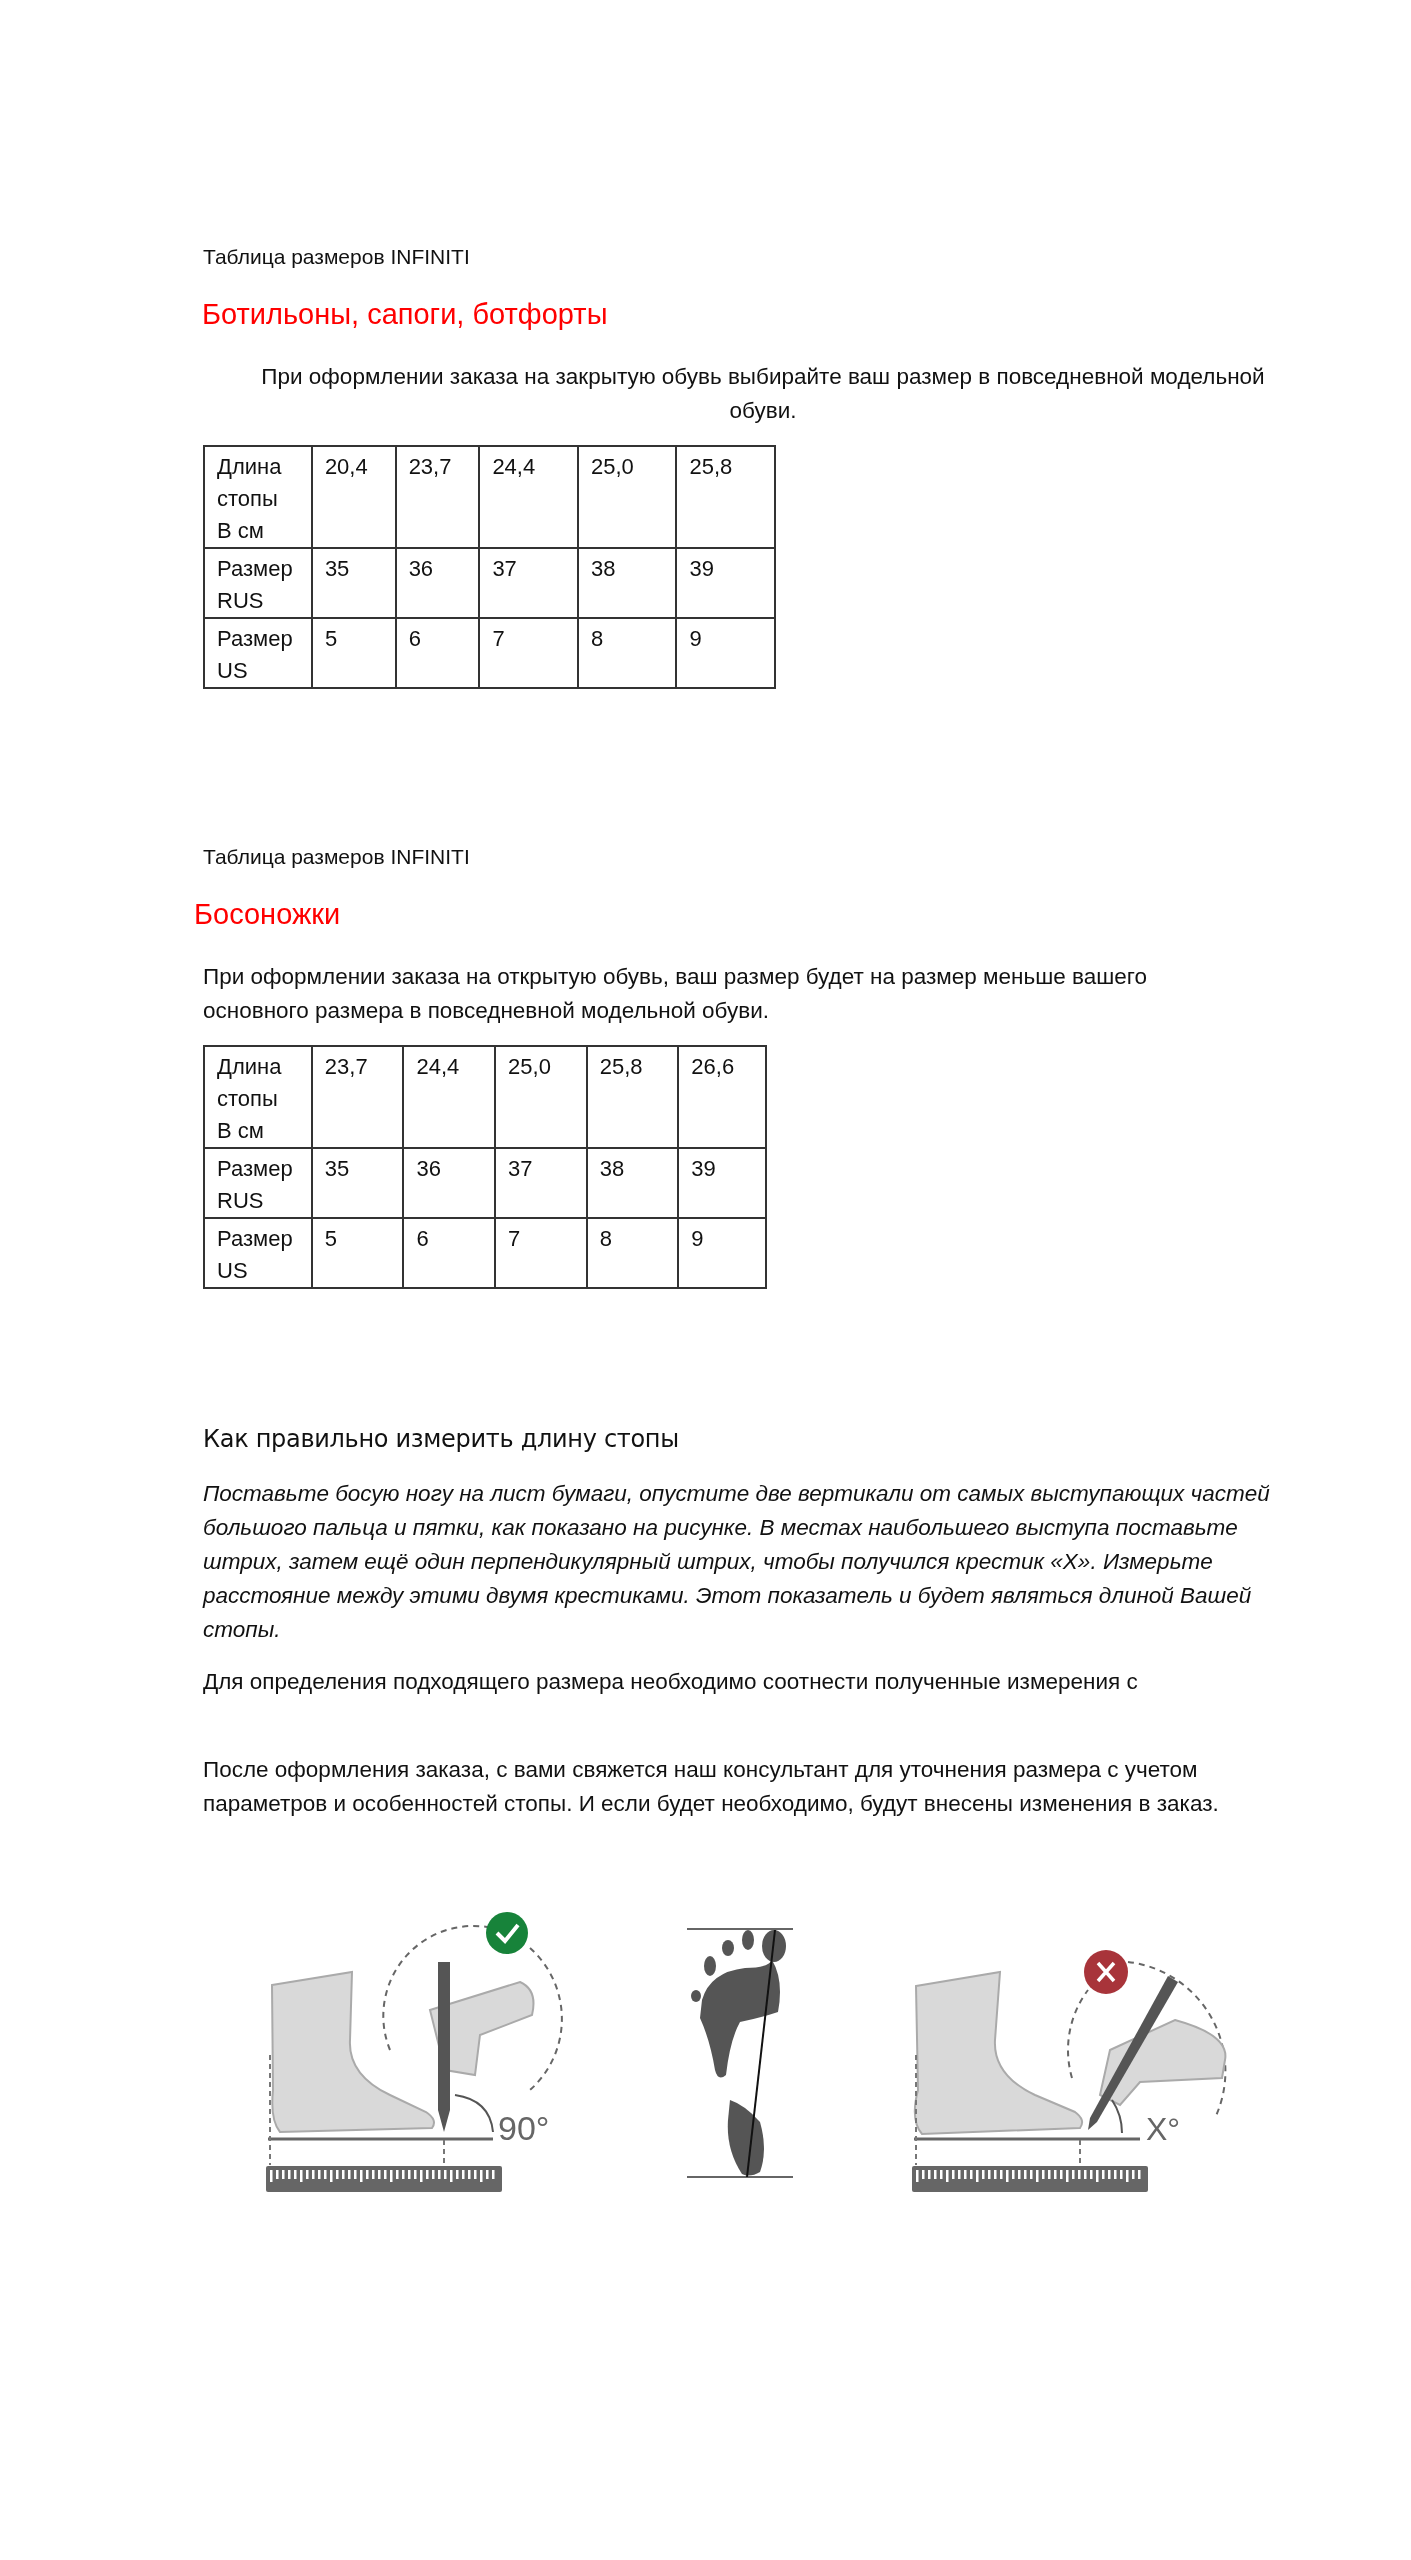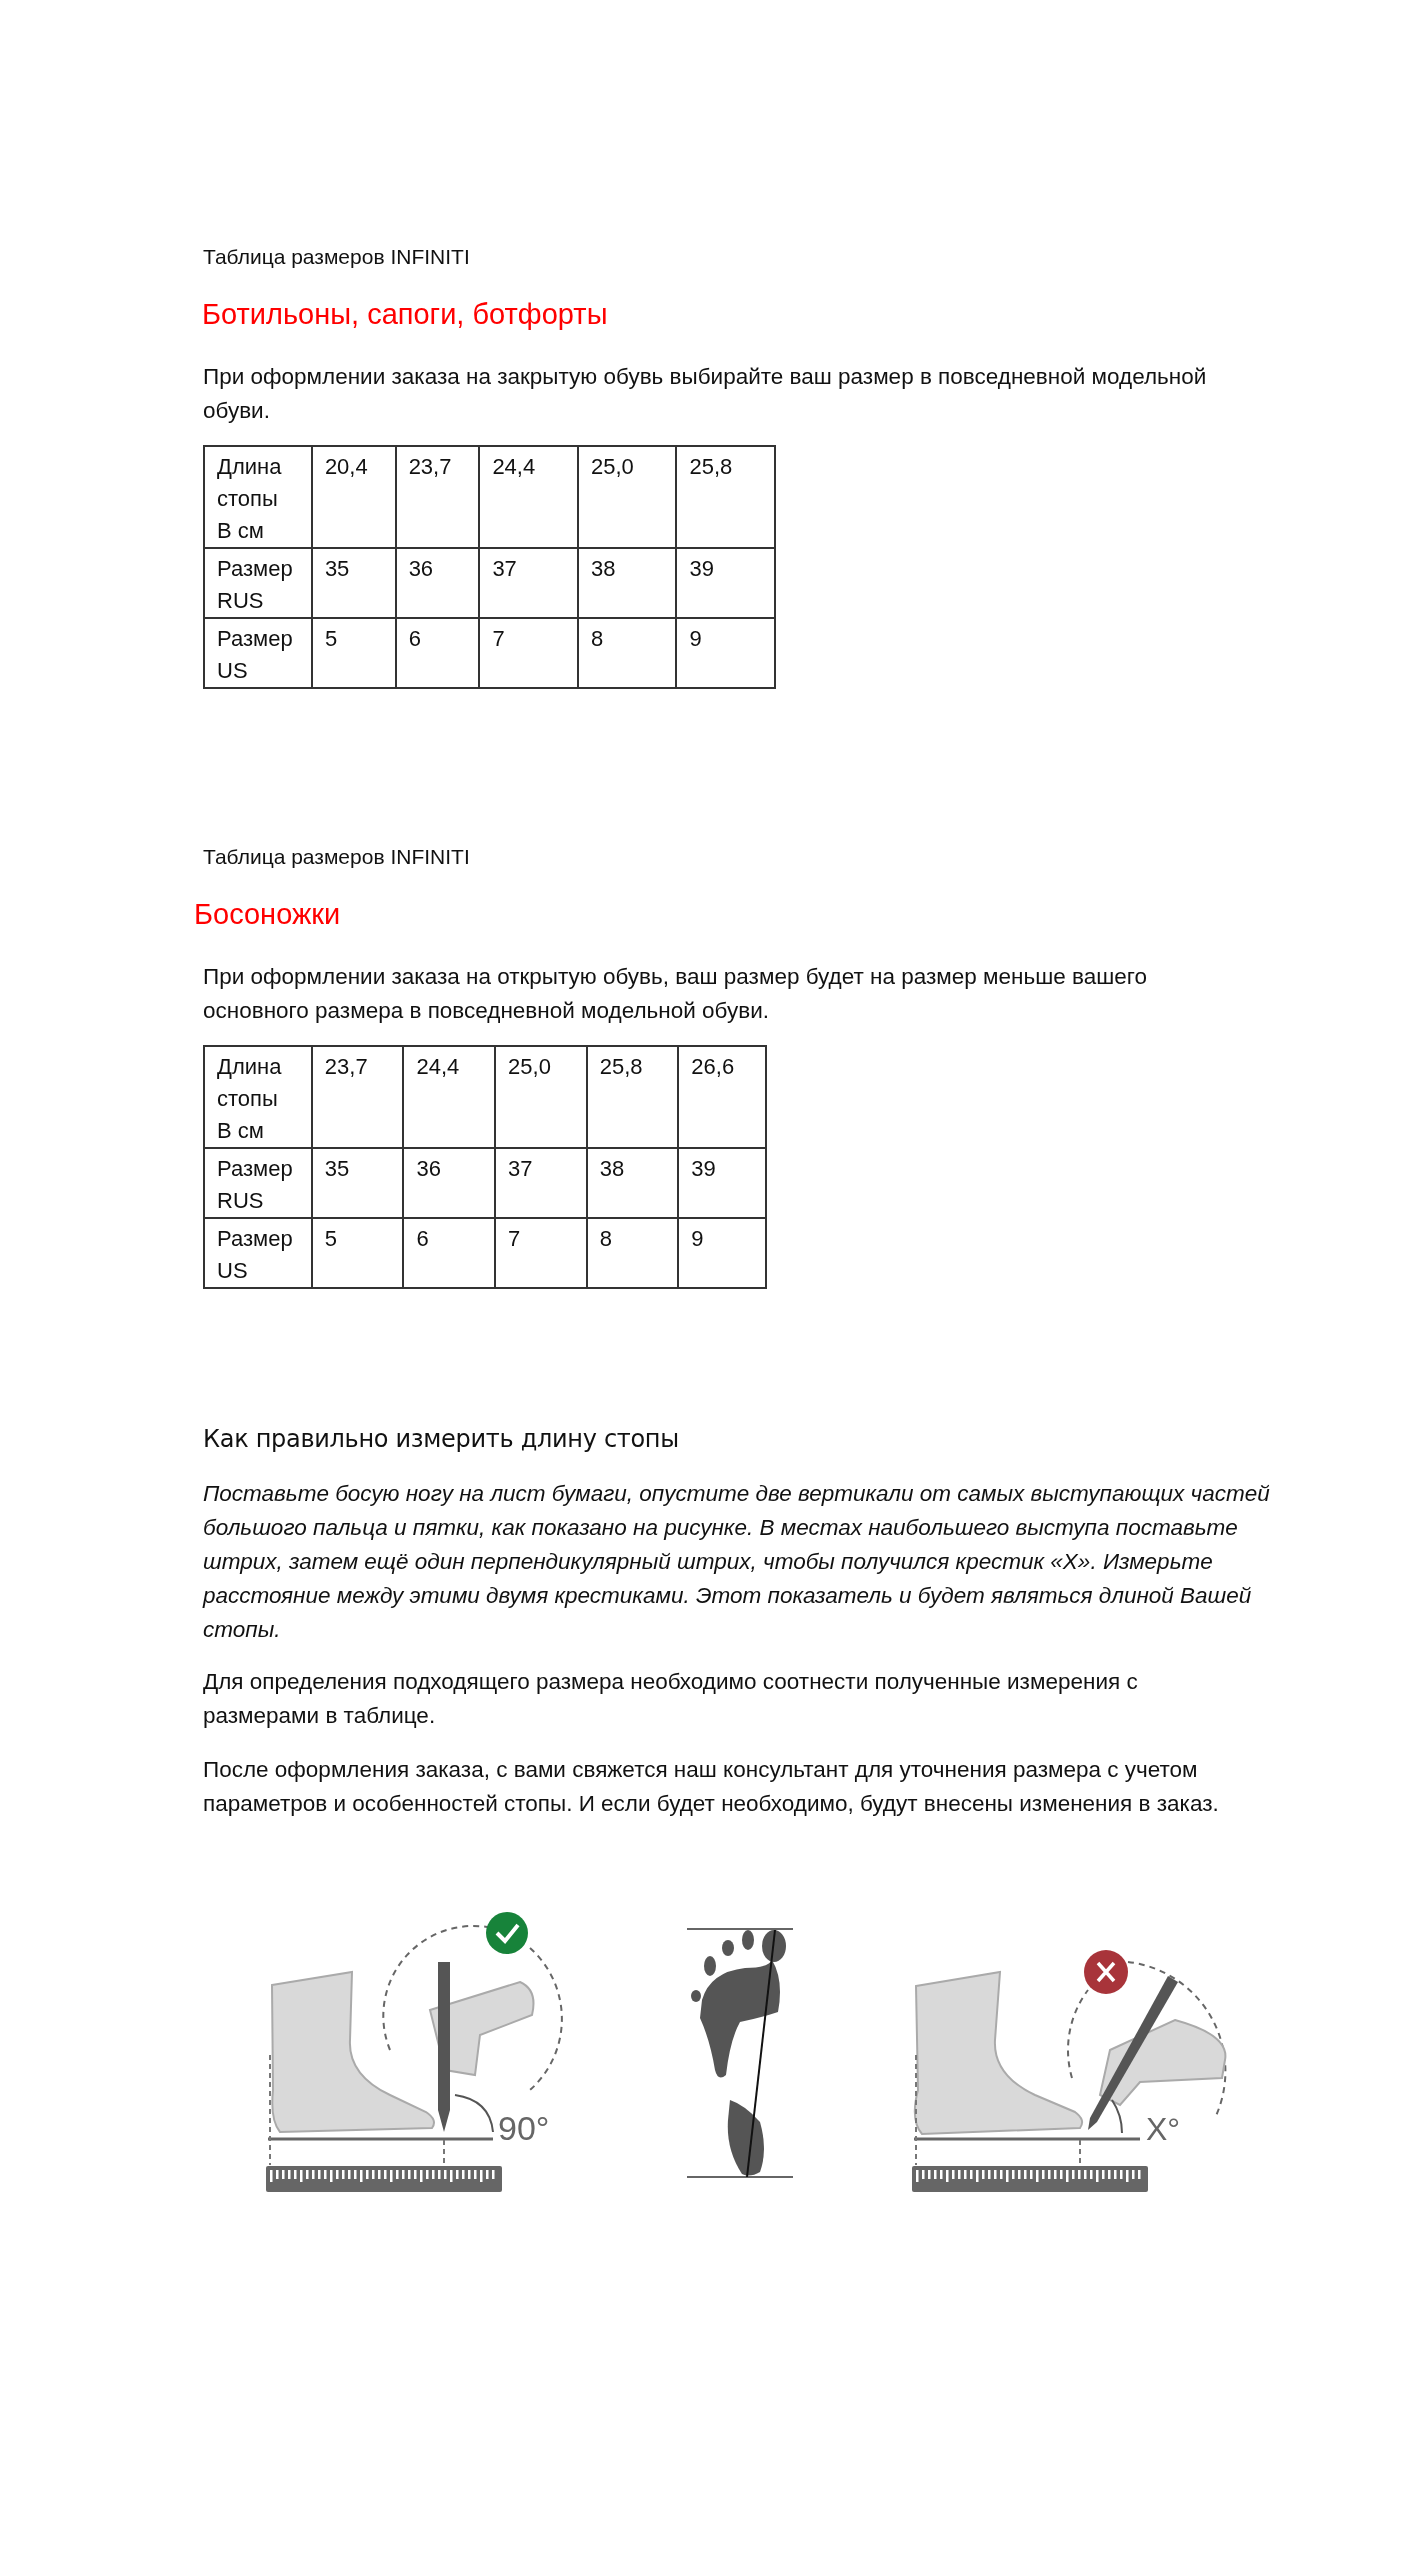"При оформлении заказа на закрытую" div.abs { text-align: none -> center }
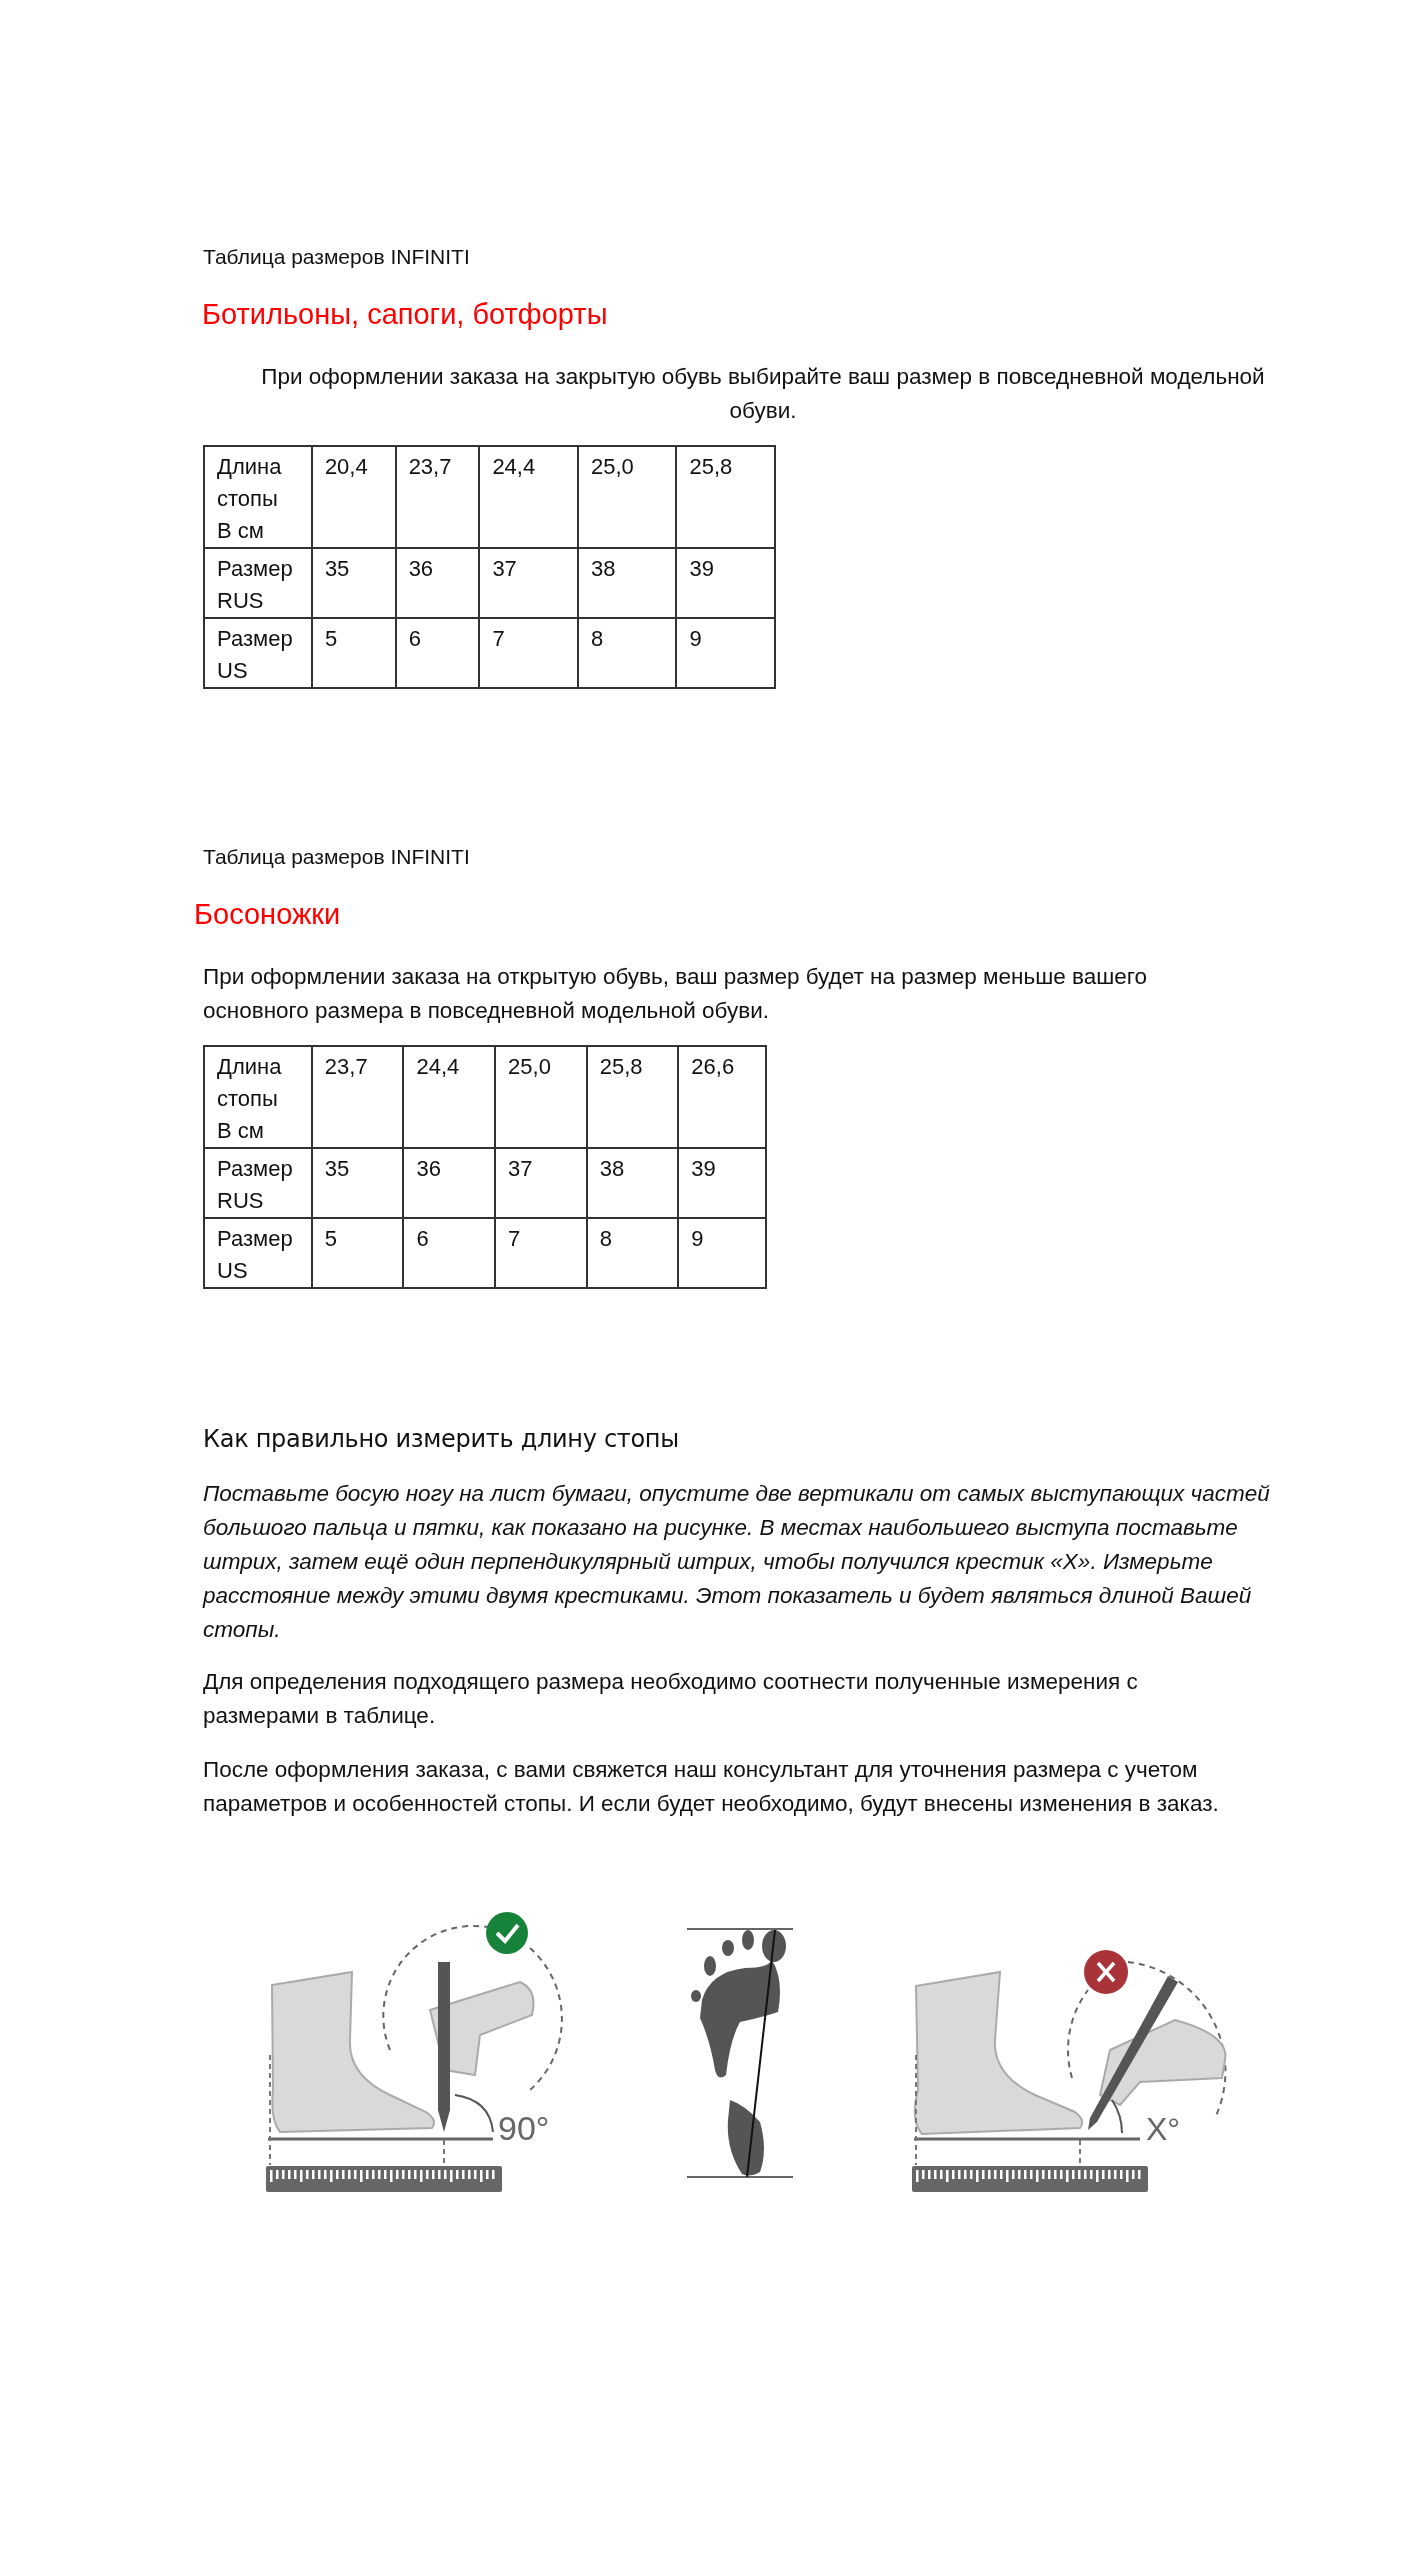"размерами в таблице." div { html: <div>размерами в таблице.</div> -> none }
